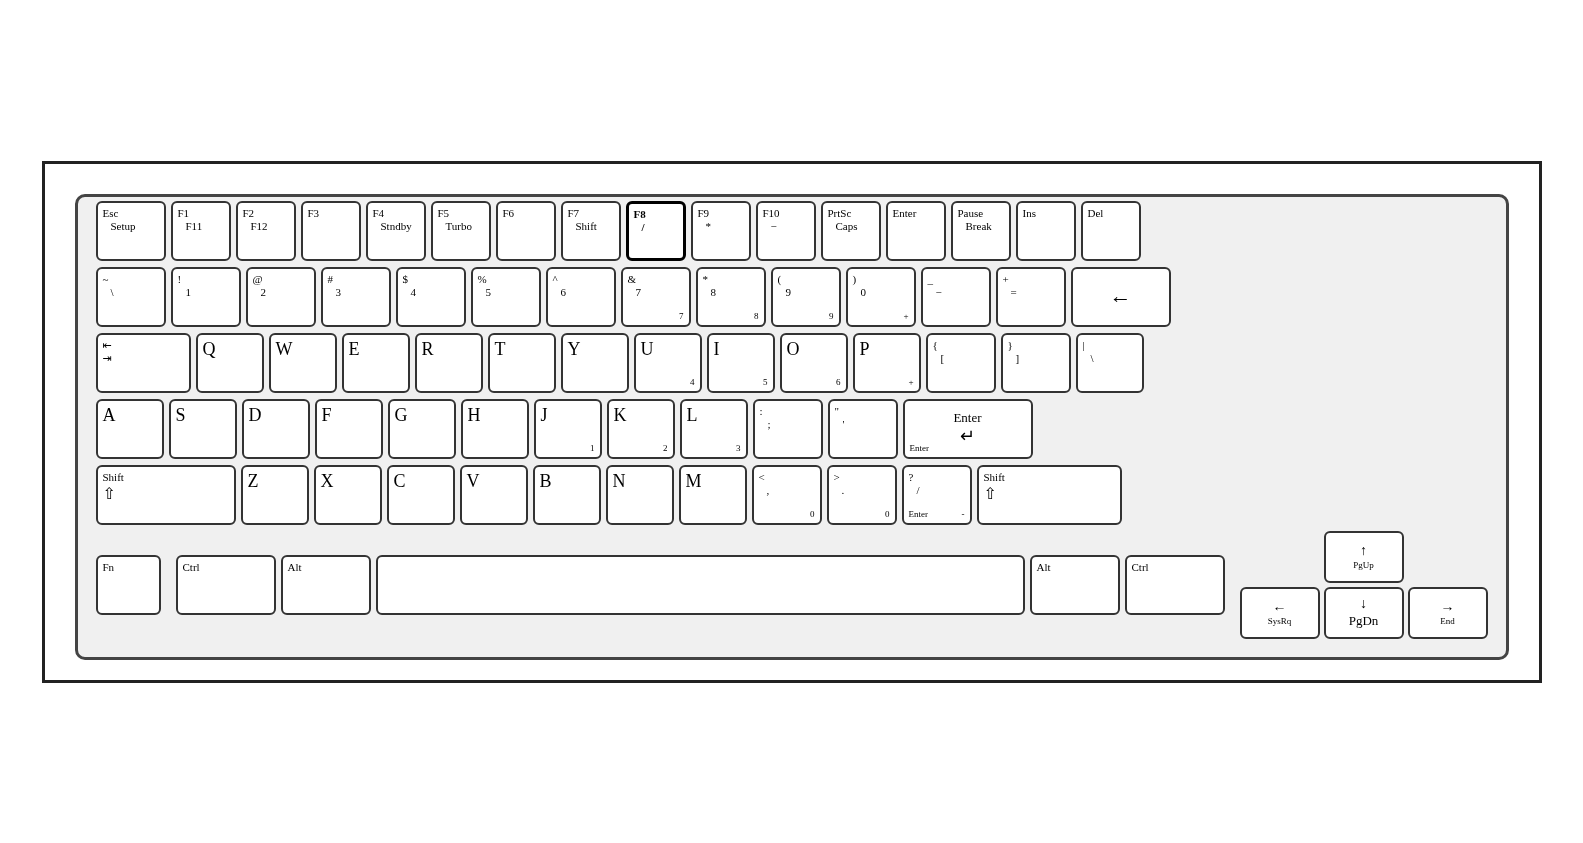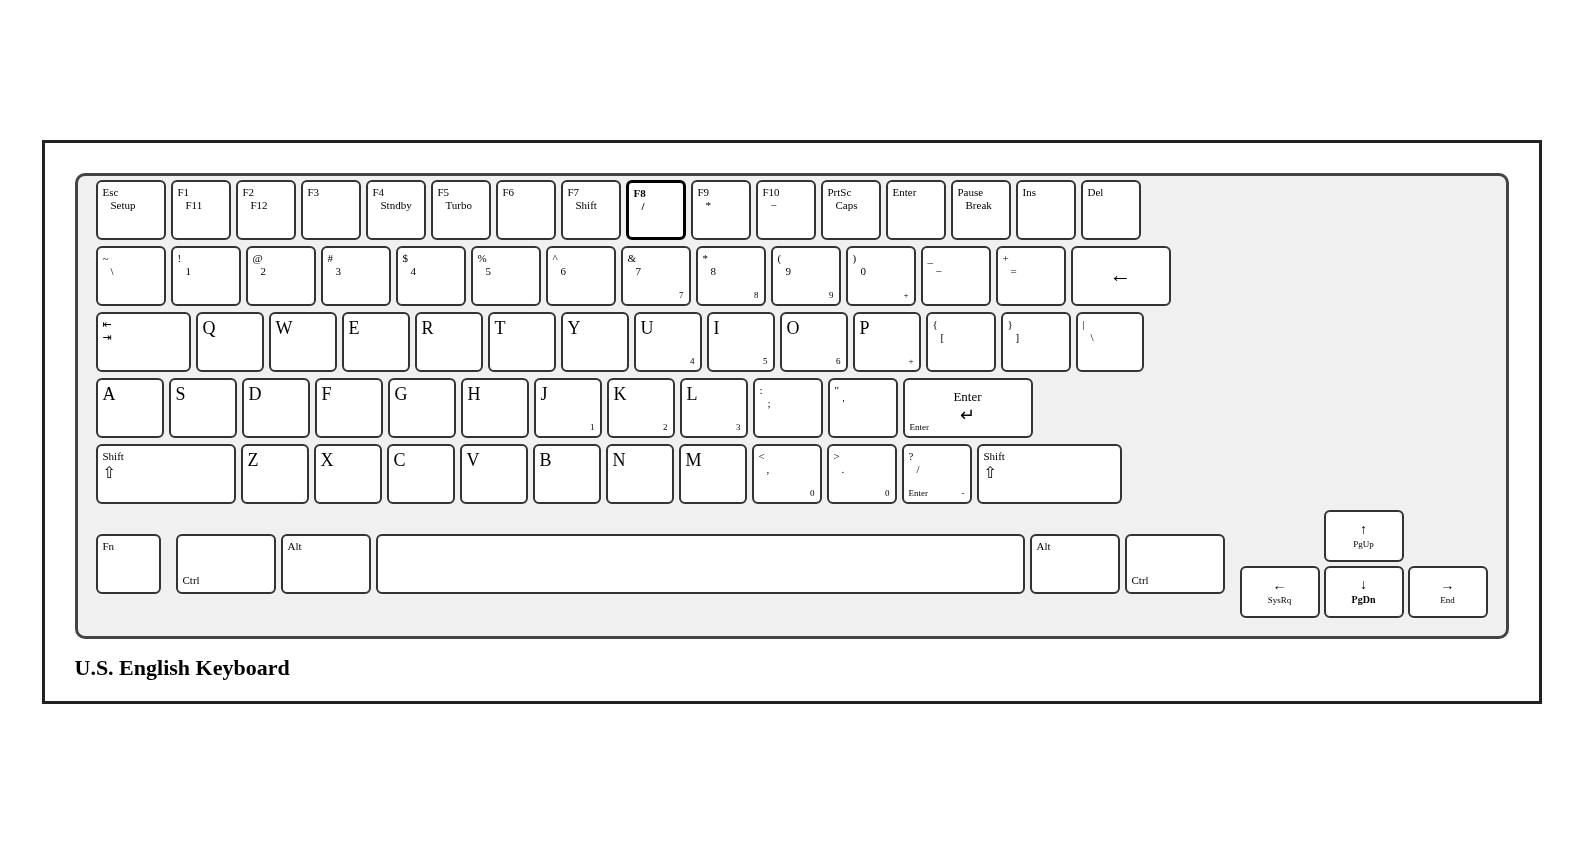"Ctrl" .key-ctrl { justify-content: flex-end -> none }
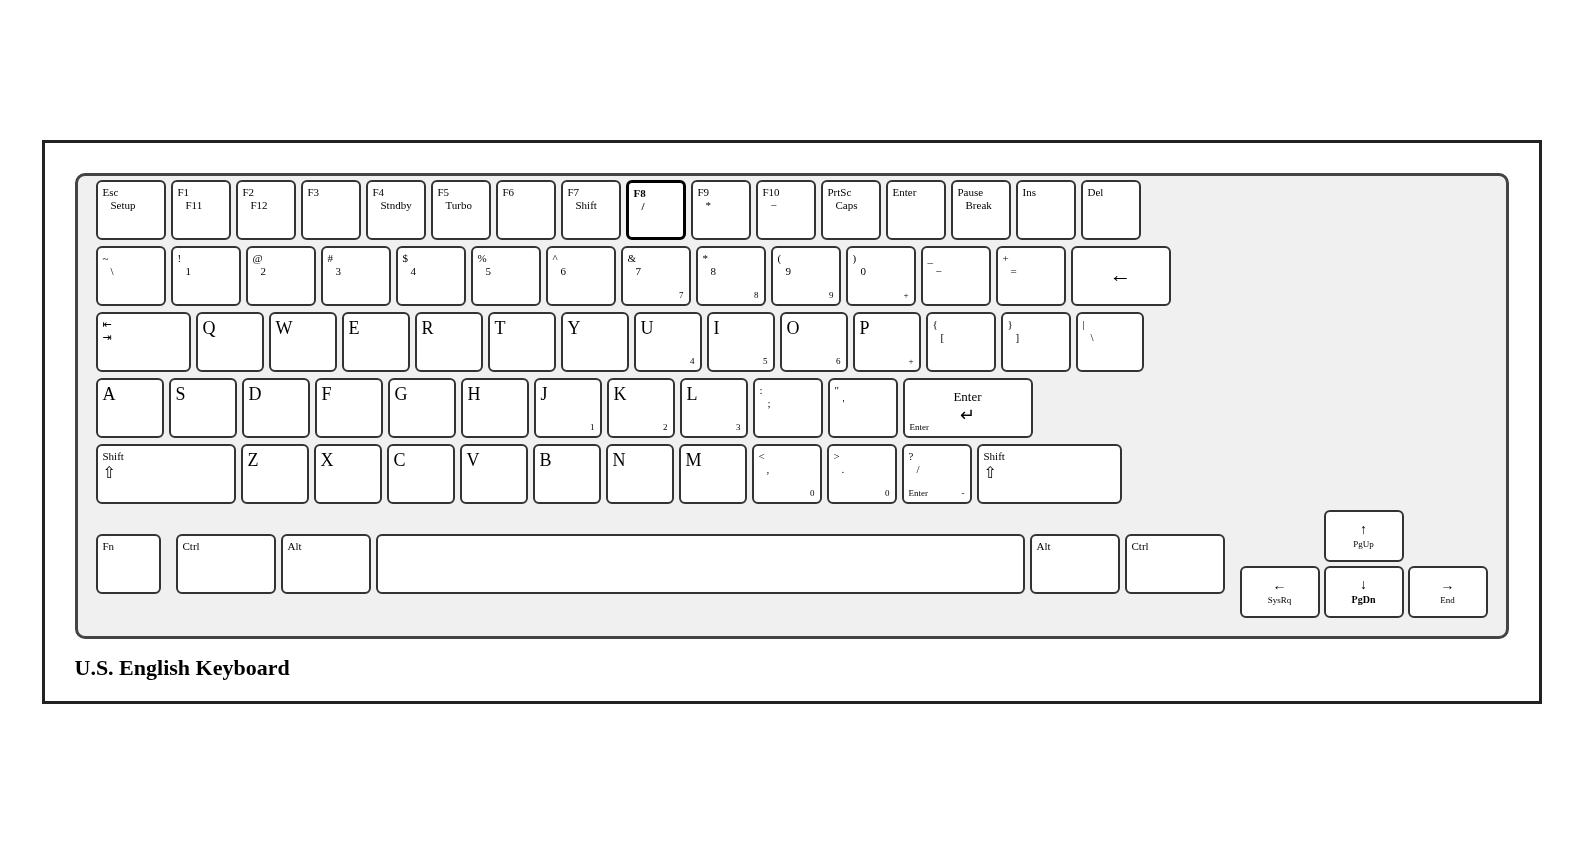"PgDn" span { font-size: 10px -> 13px; font-weight: bold -> none }
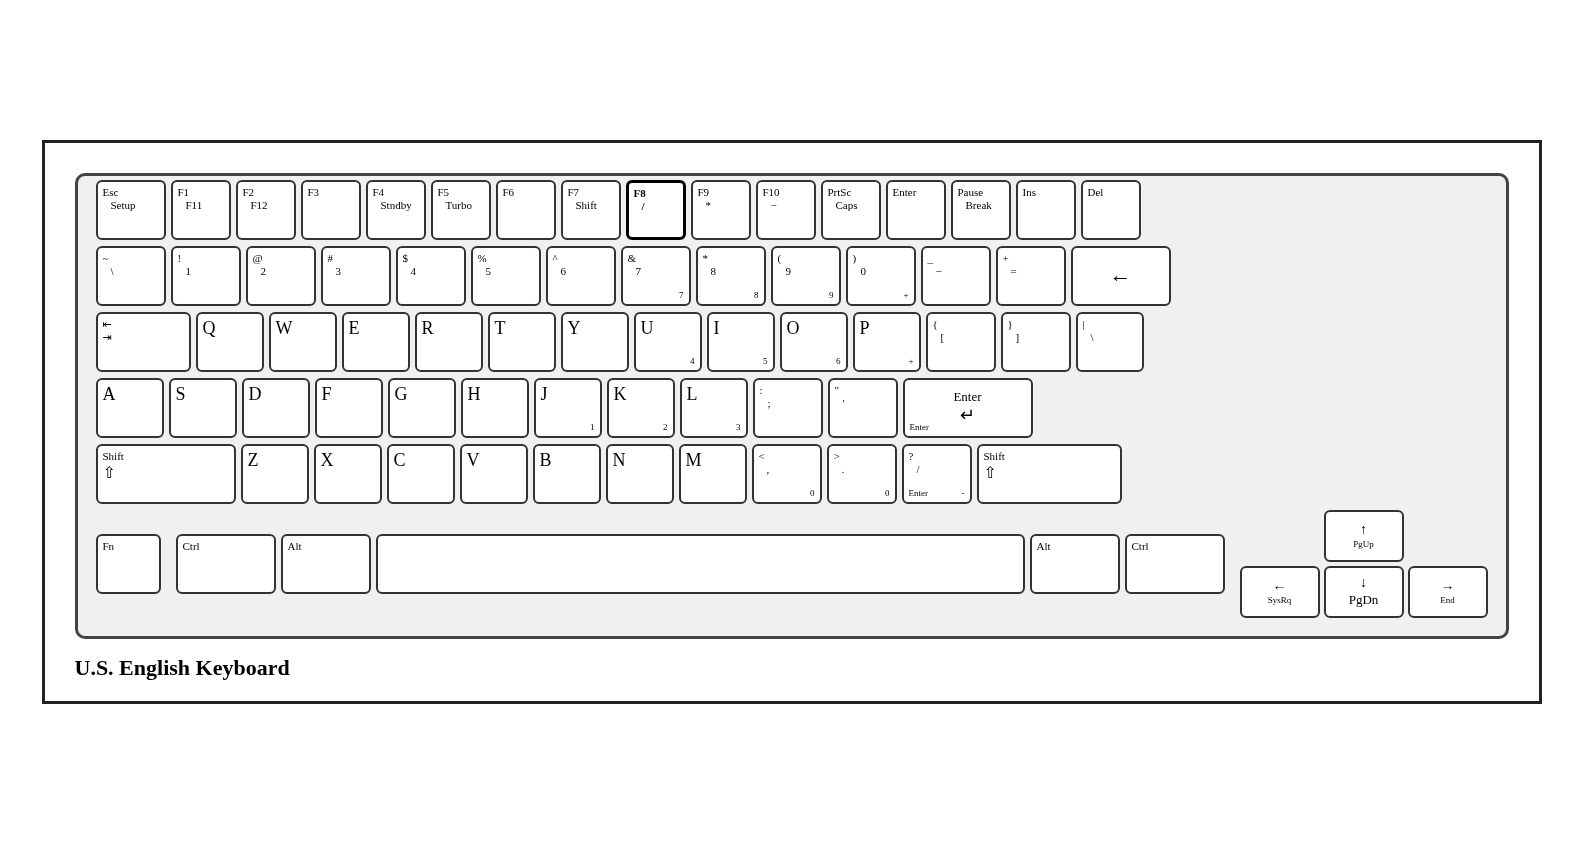"U.S. English Keyboard" div.title { html: <div>U.S. English Keyboard</div> -> none }
